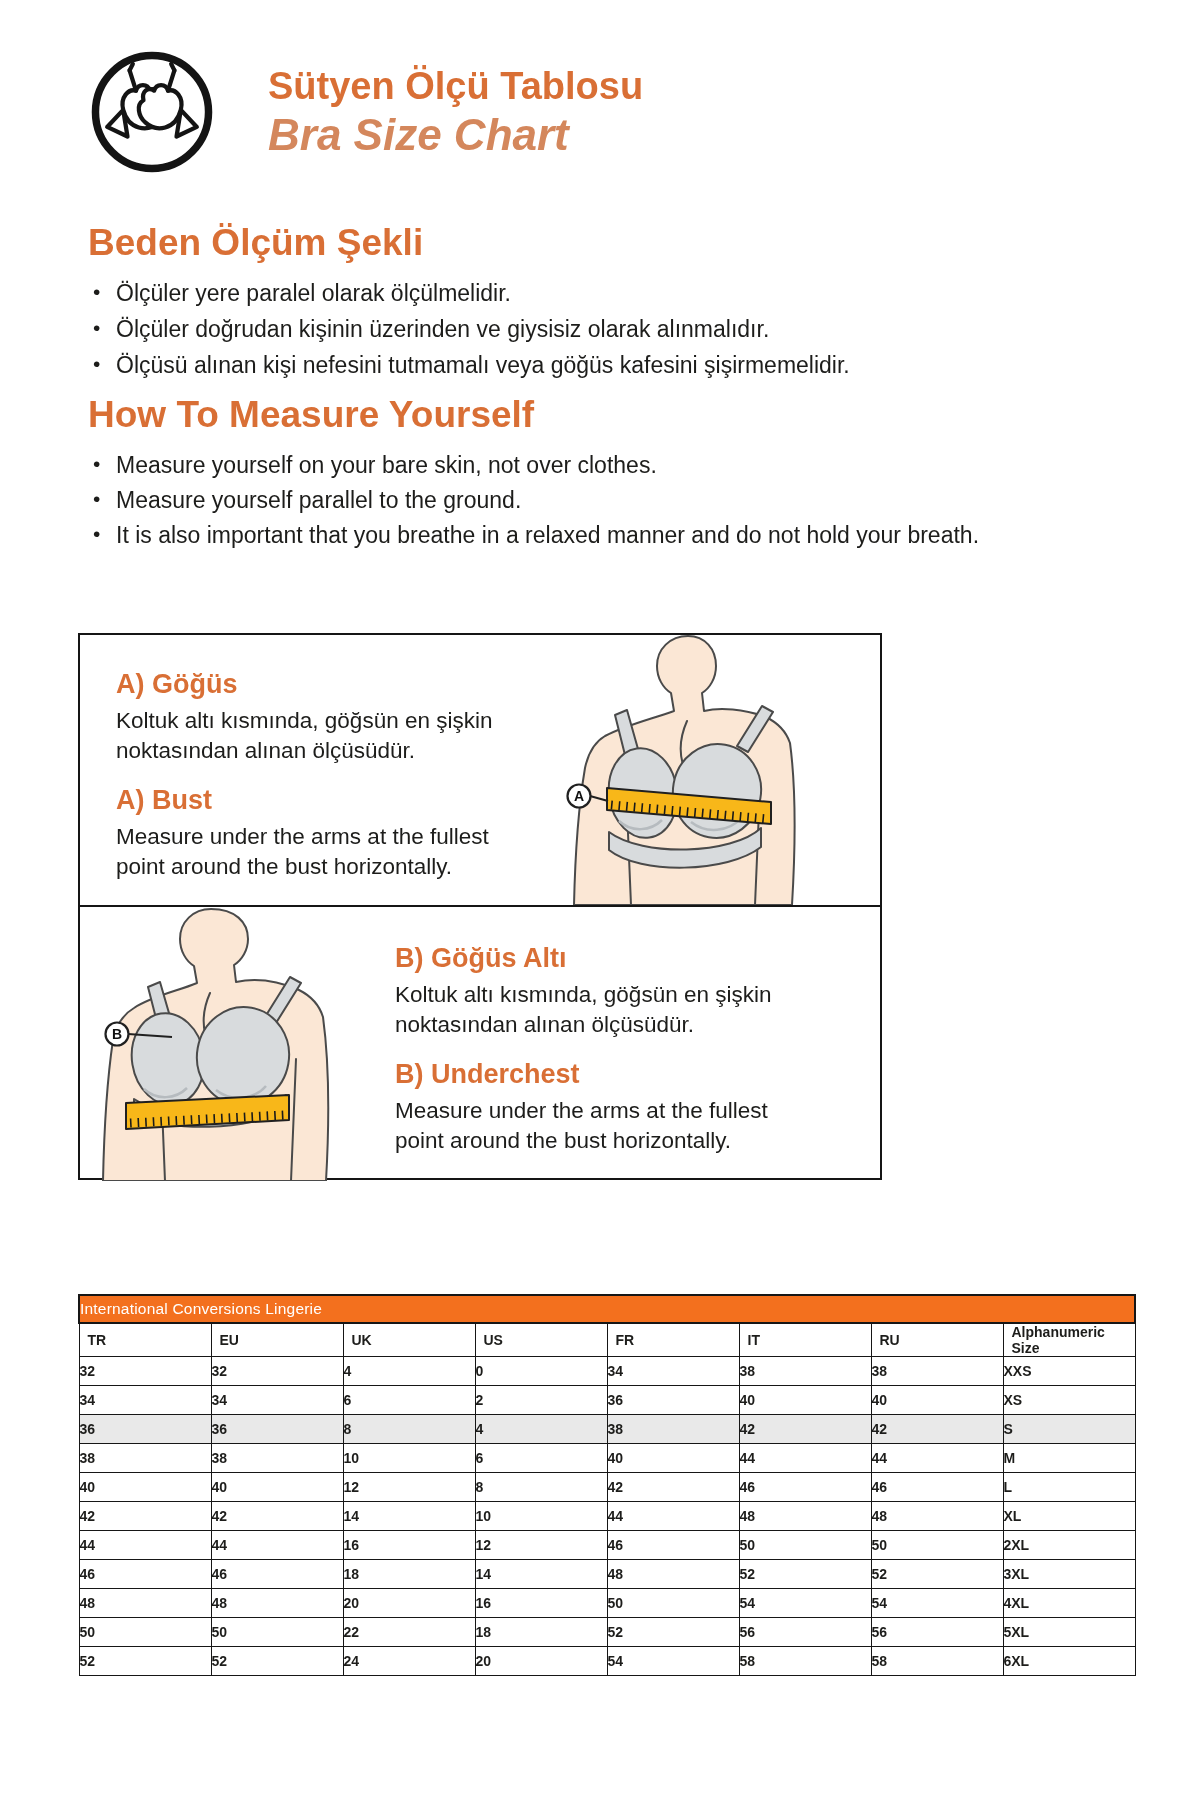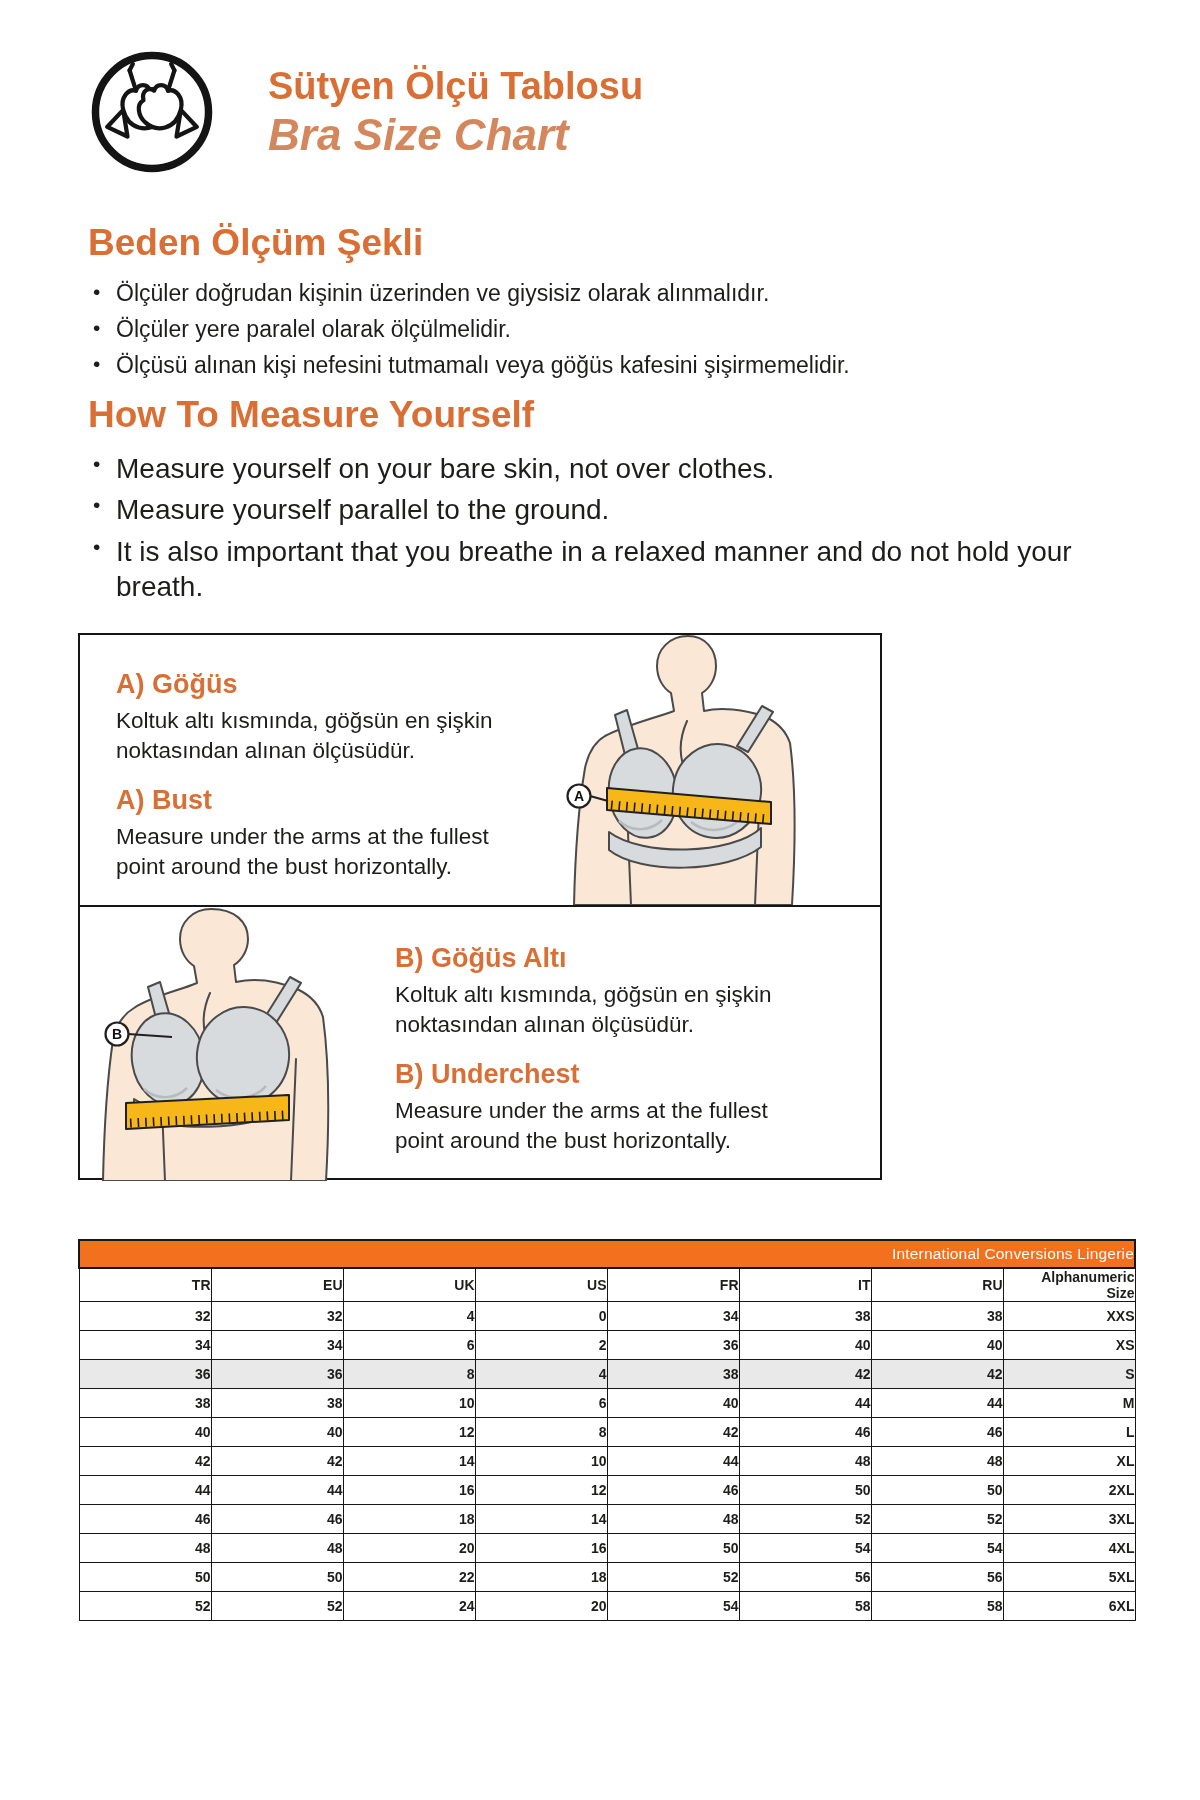"Ölçüler doğrudan kişinin üzerinden ve" li { order: before "Ölçüler yere paralel olarak" -> after "Ölçüler yere paralel olarak" }
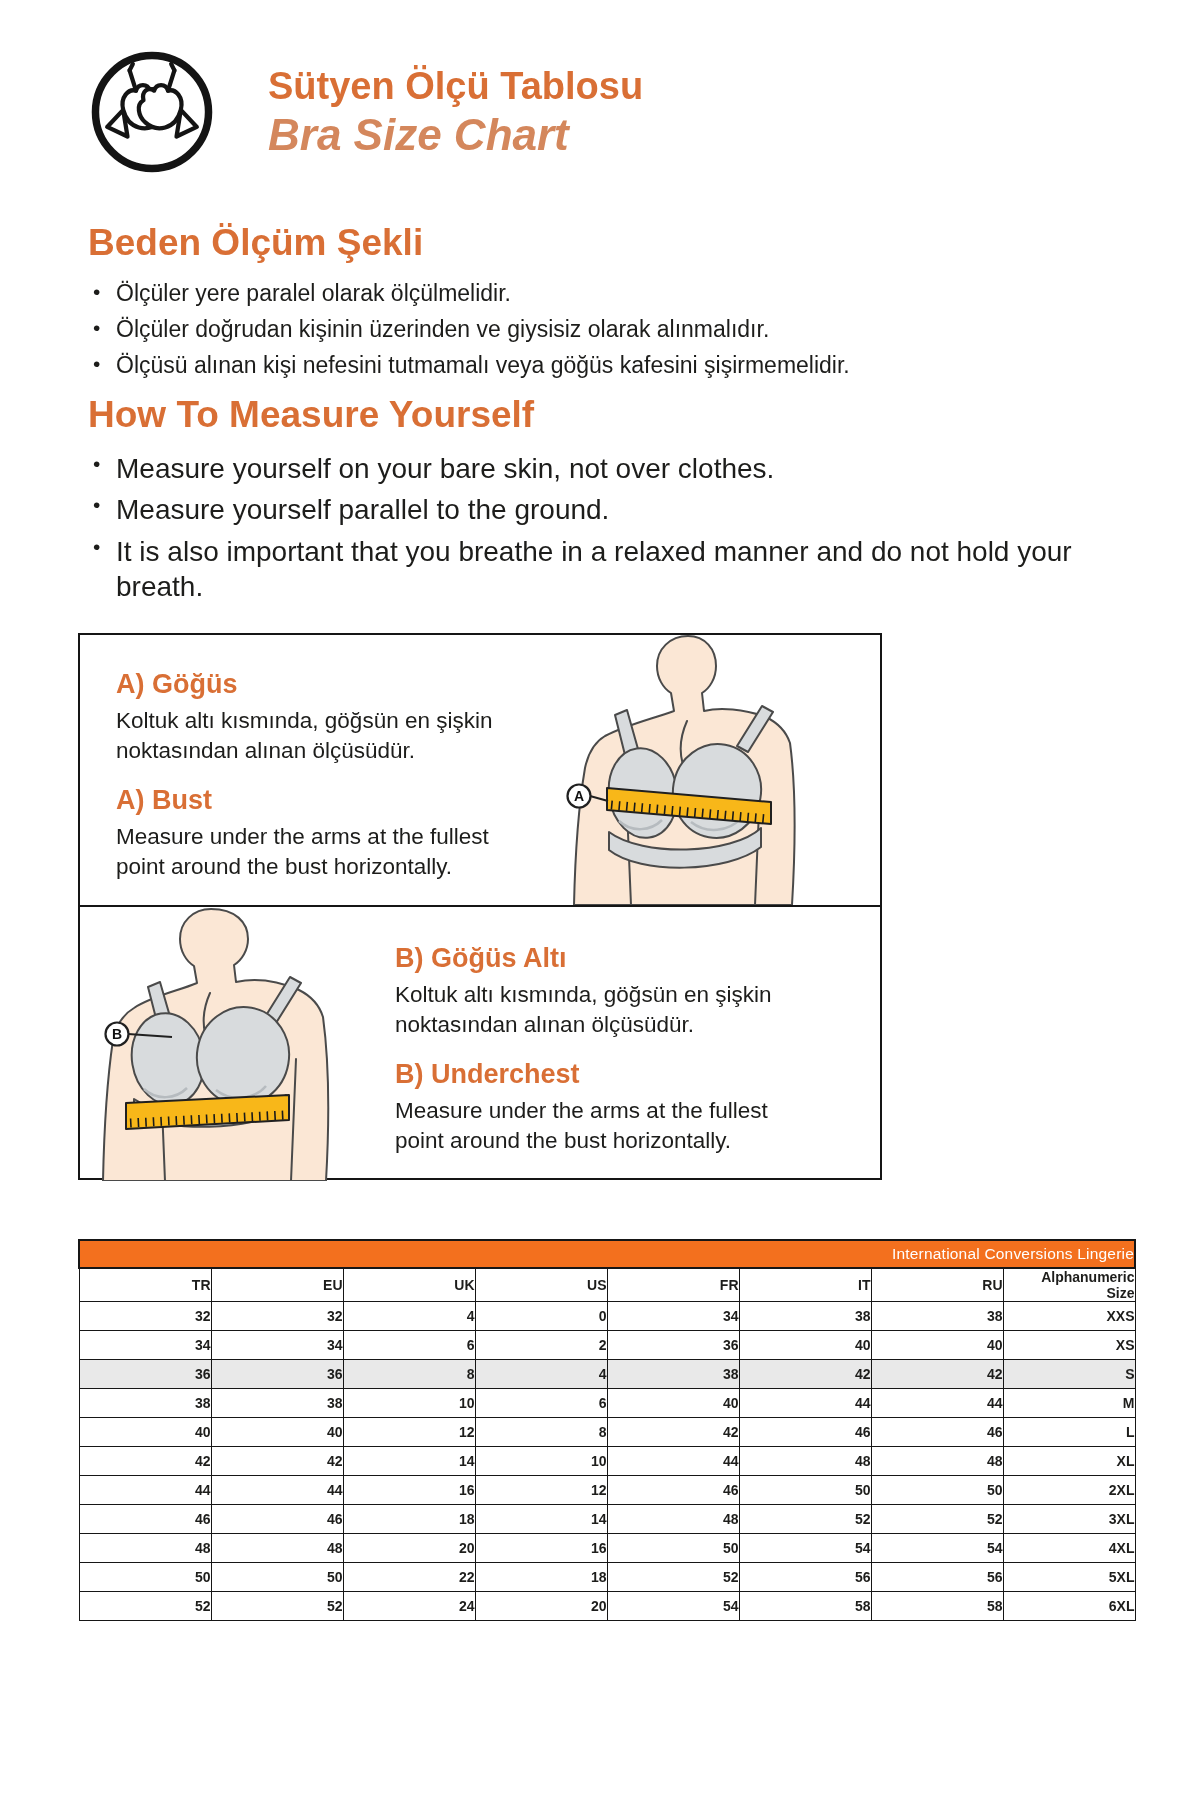"Measure yourself on your bare" .sec-en li { font-size: 28px -> 23px }
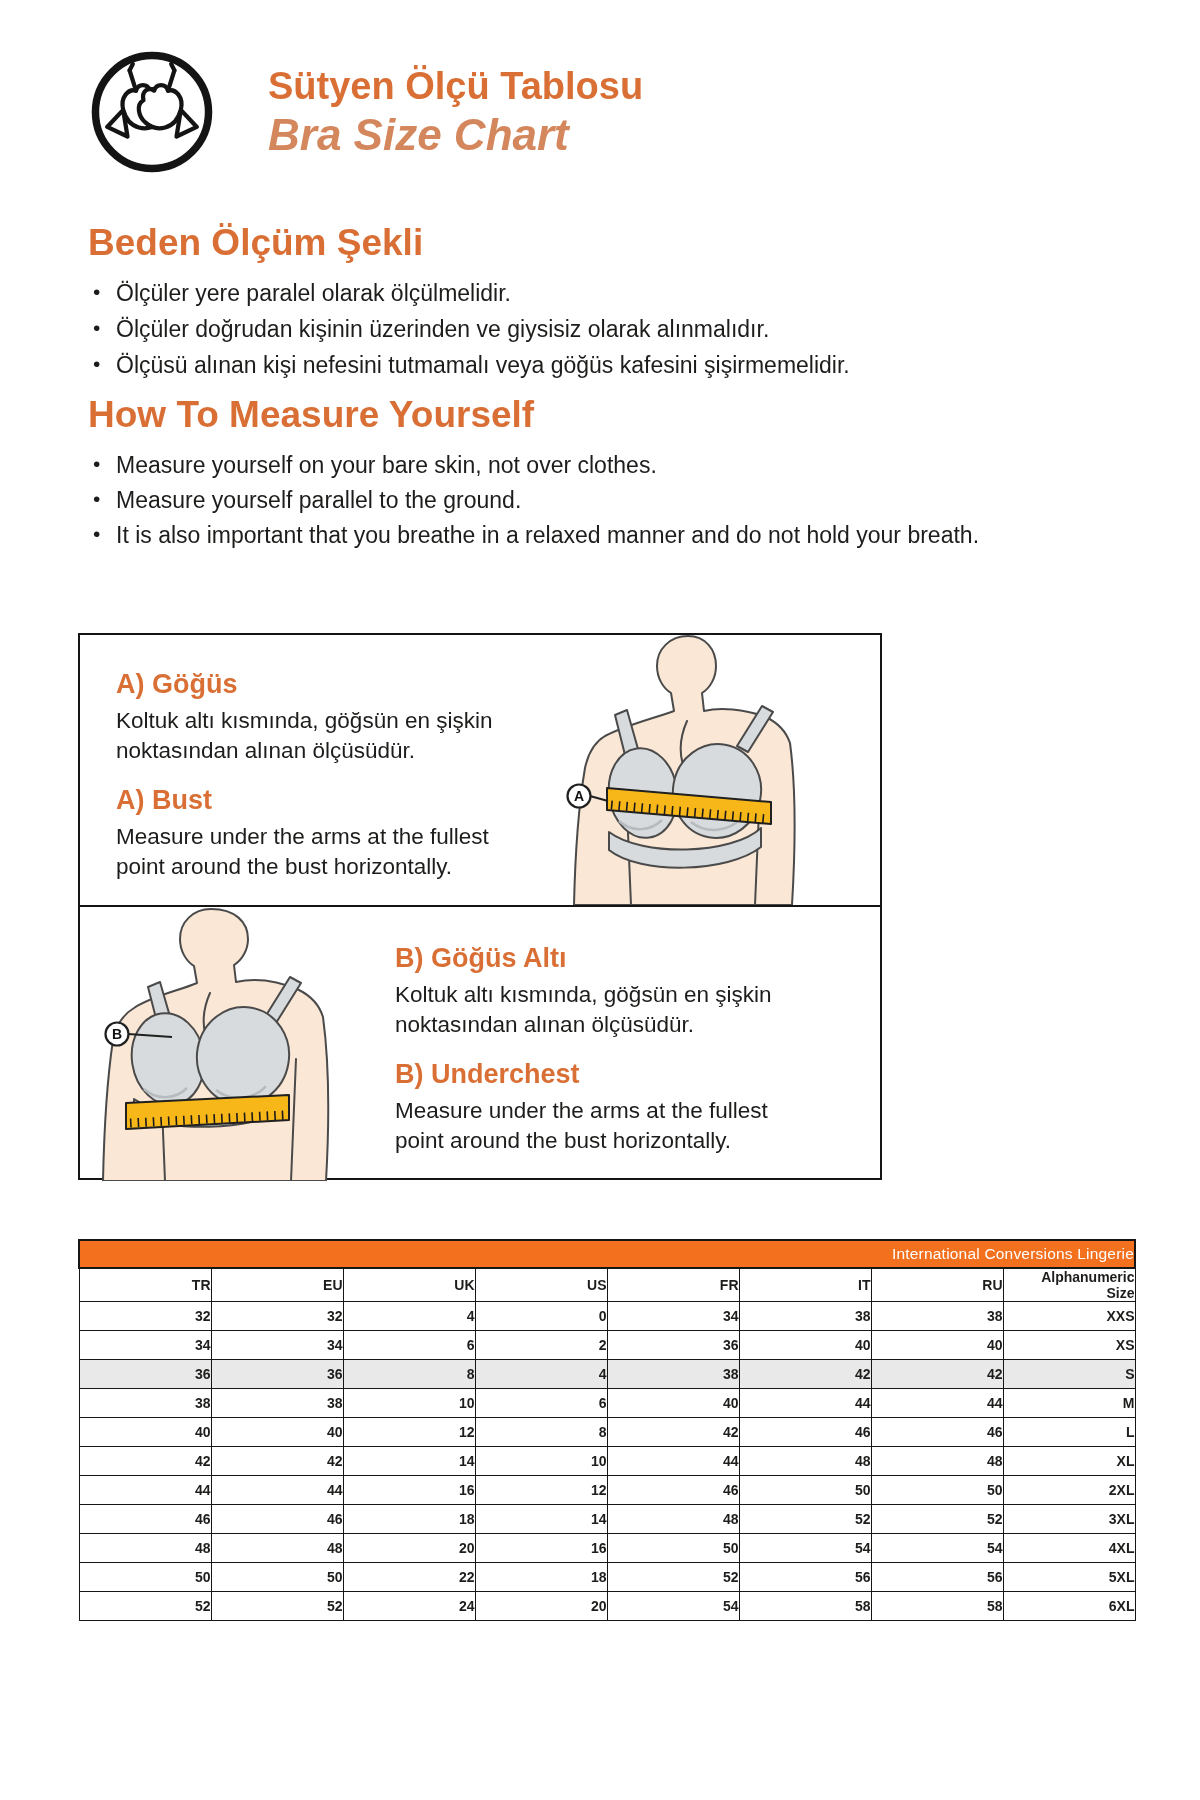"International Conversions Lingerie" .size-table { text-align: right -> left; top: 1239px -> 1294px }
